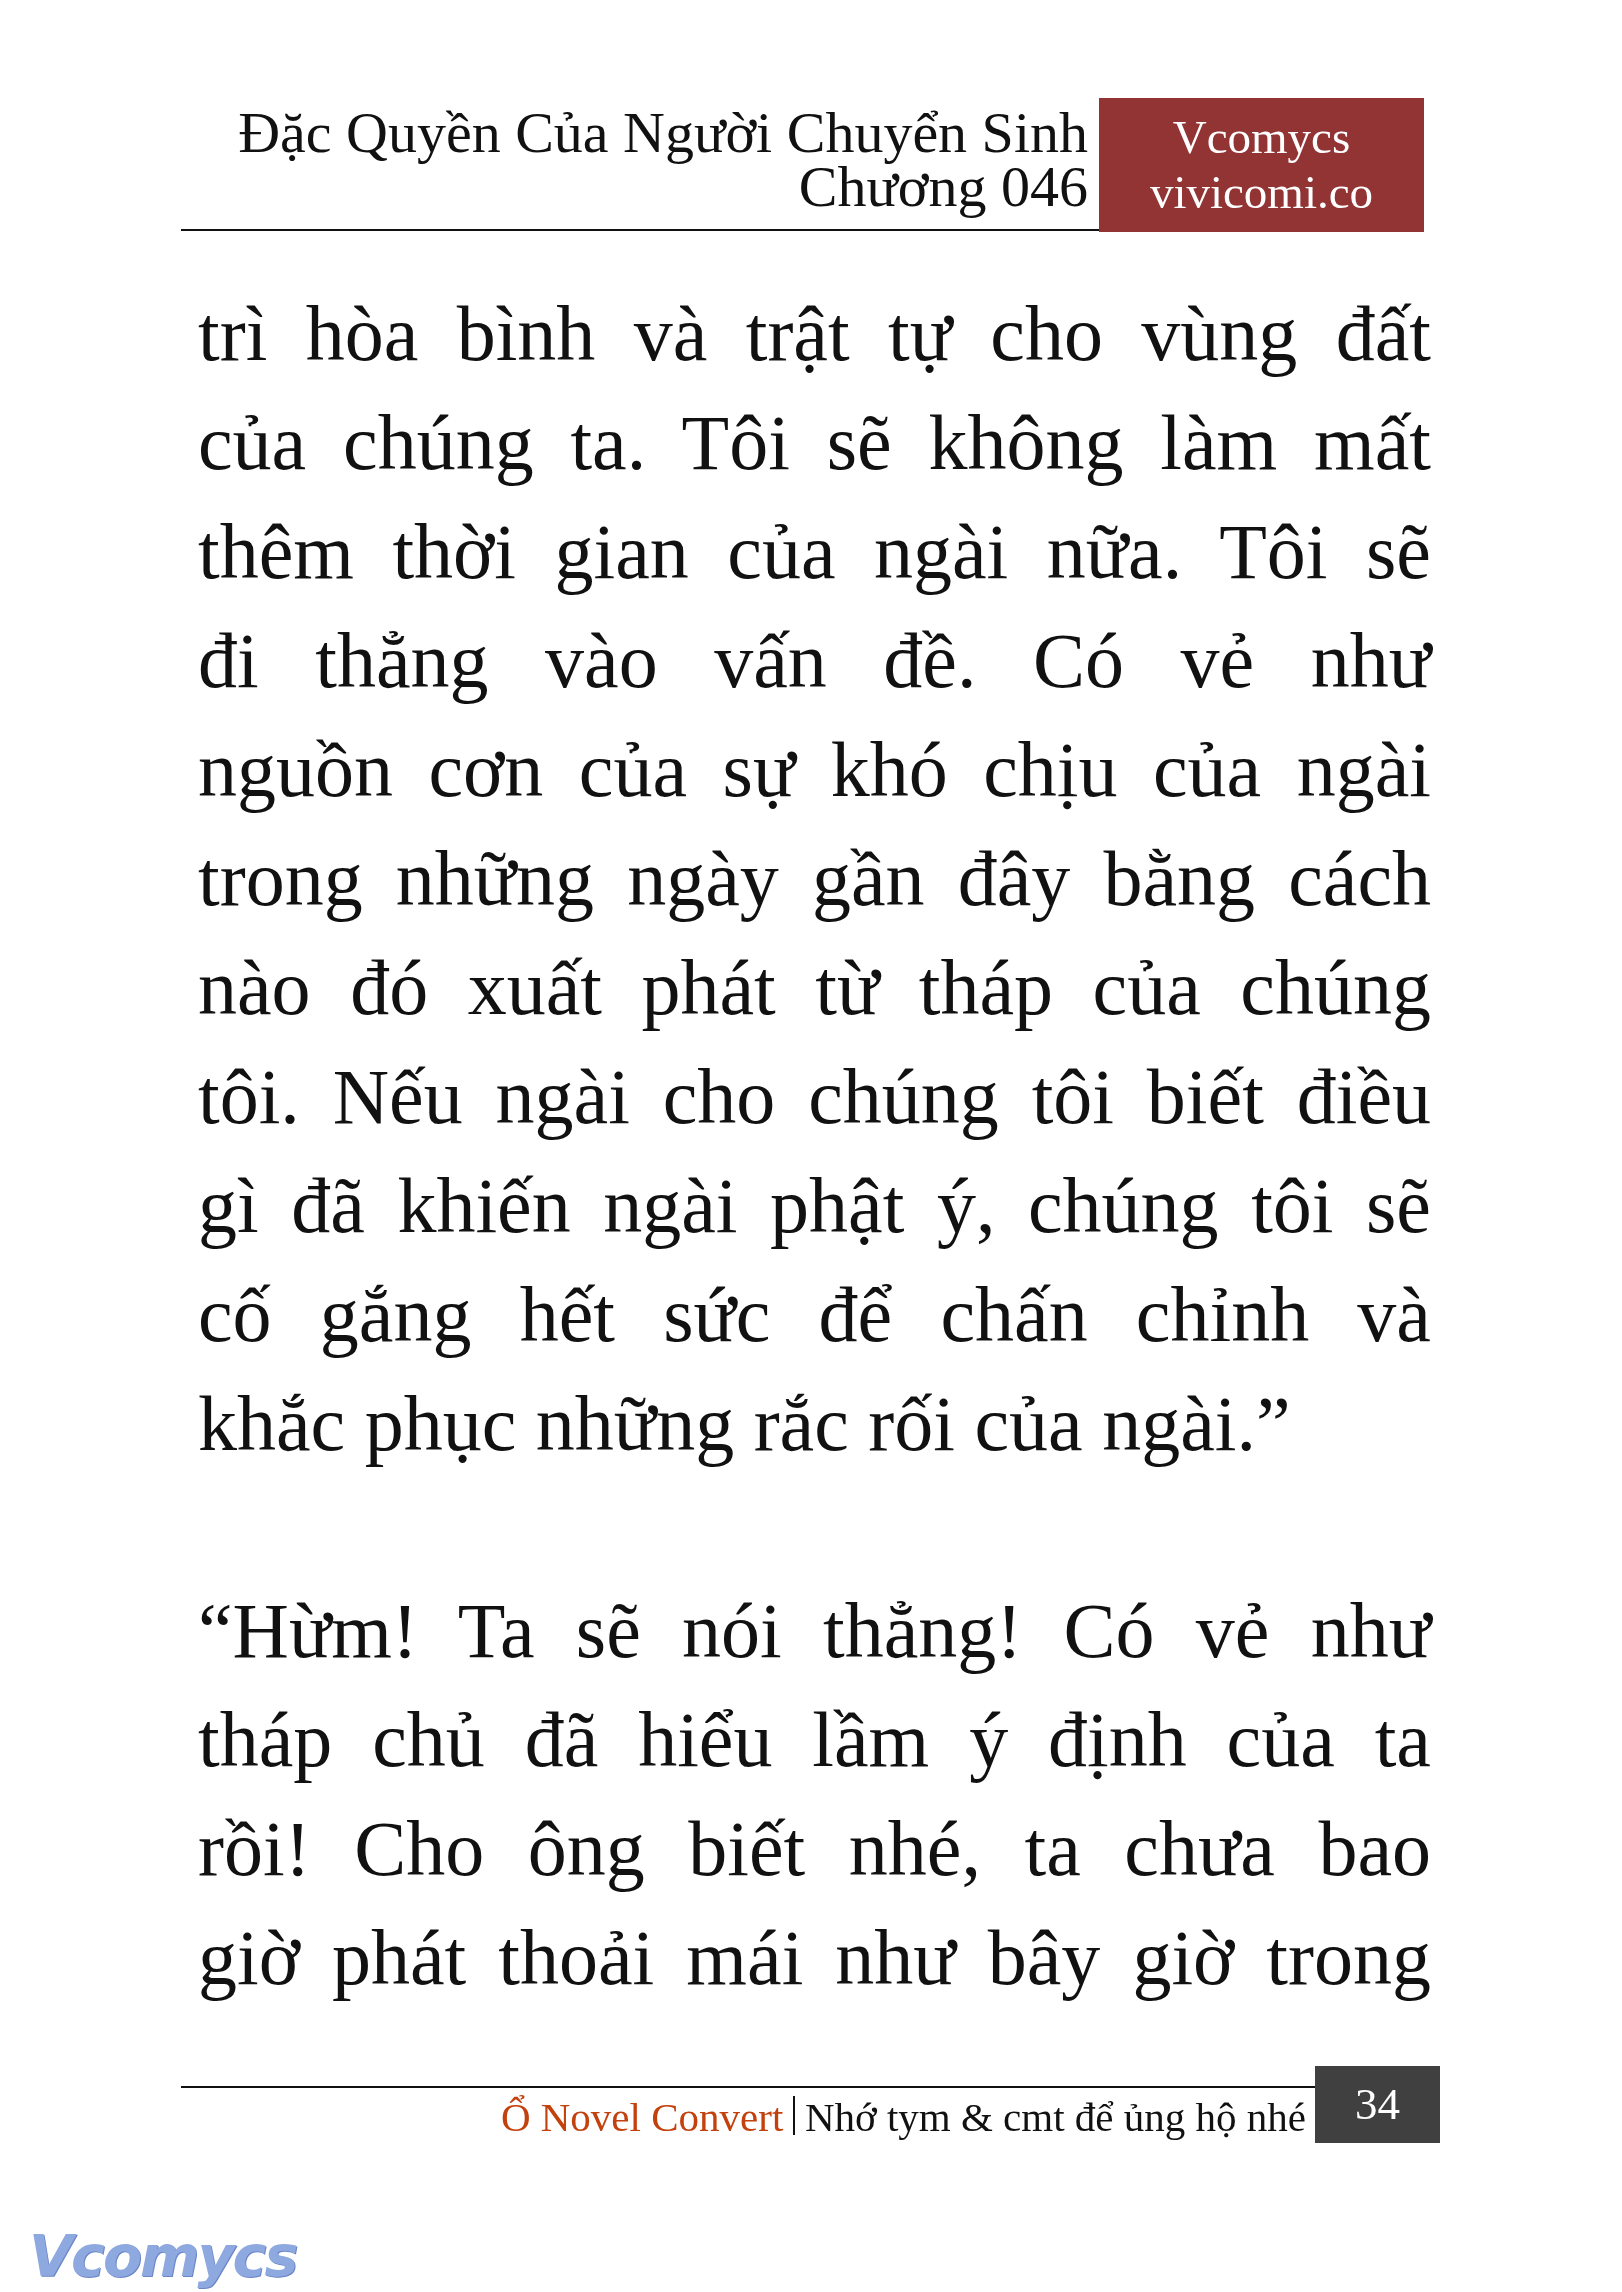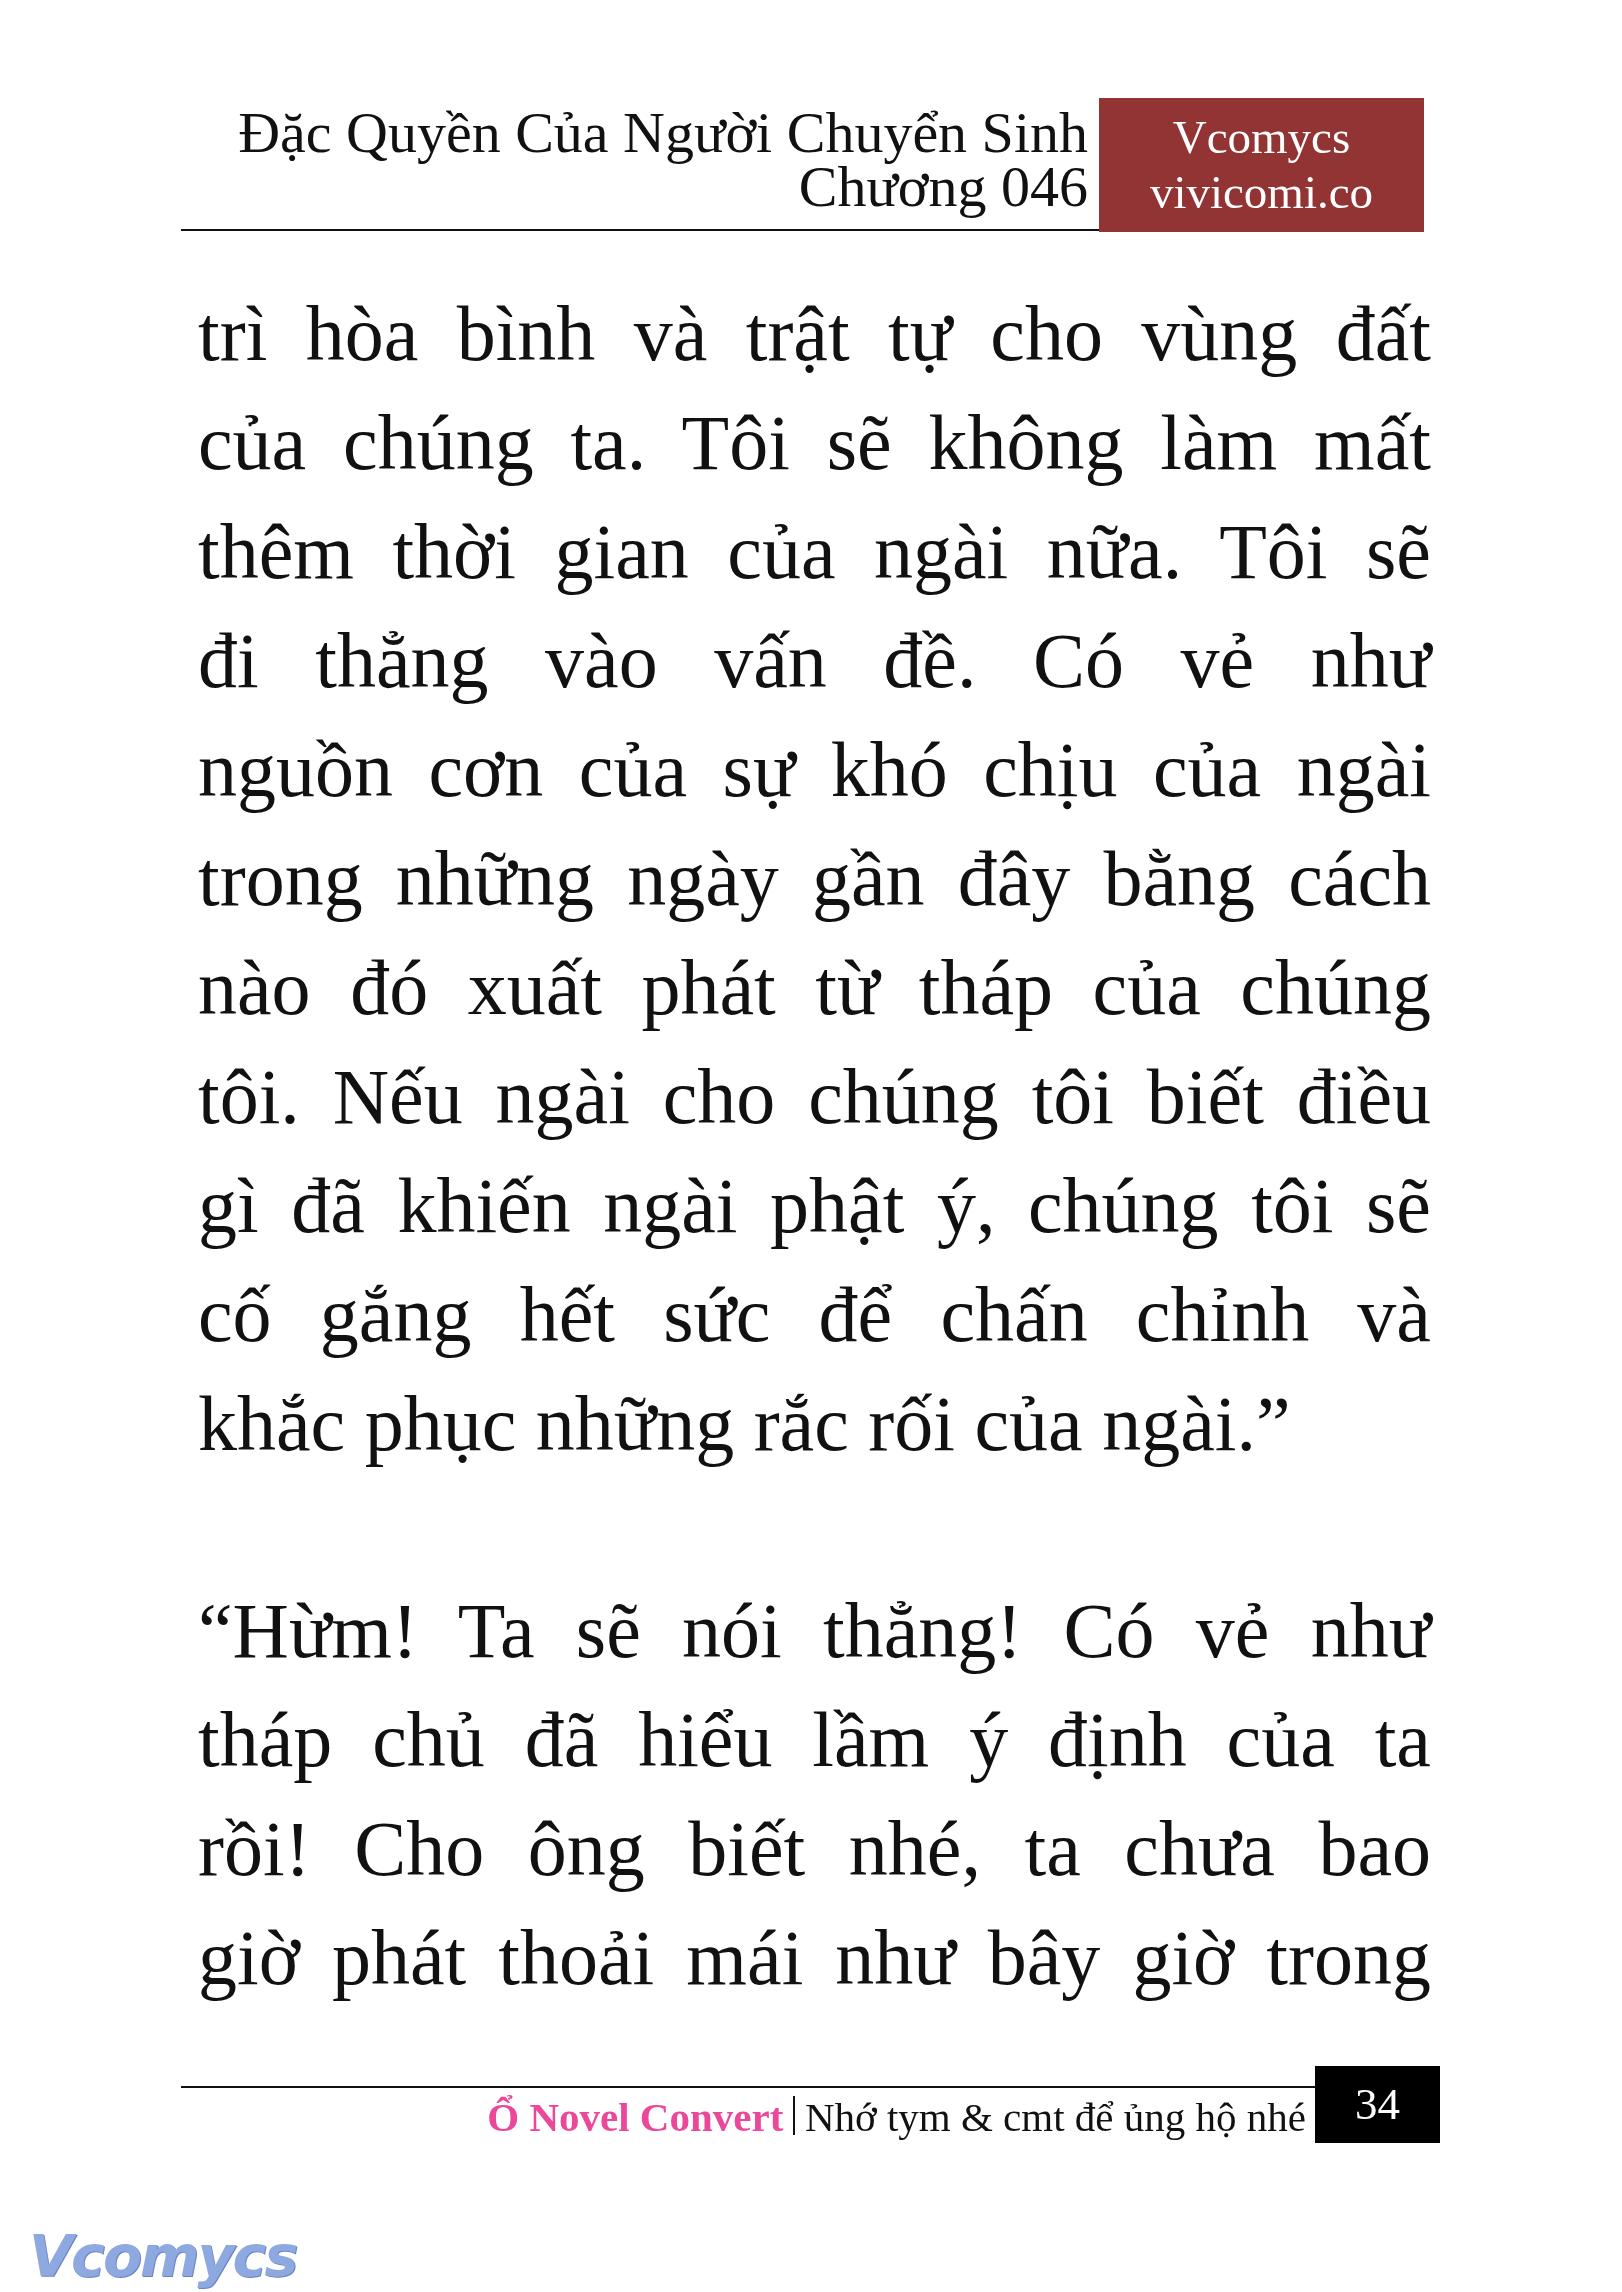"Ổ Novel Convert" .footer-brand { color: #ec4899 -> #c2410c; font-weight: bold -> normal }
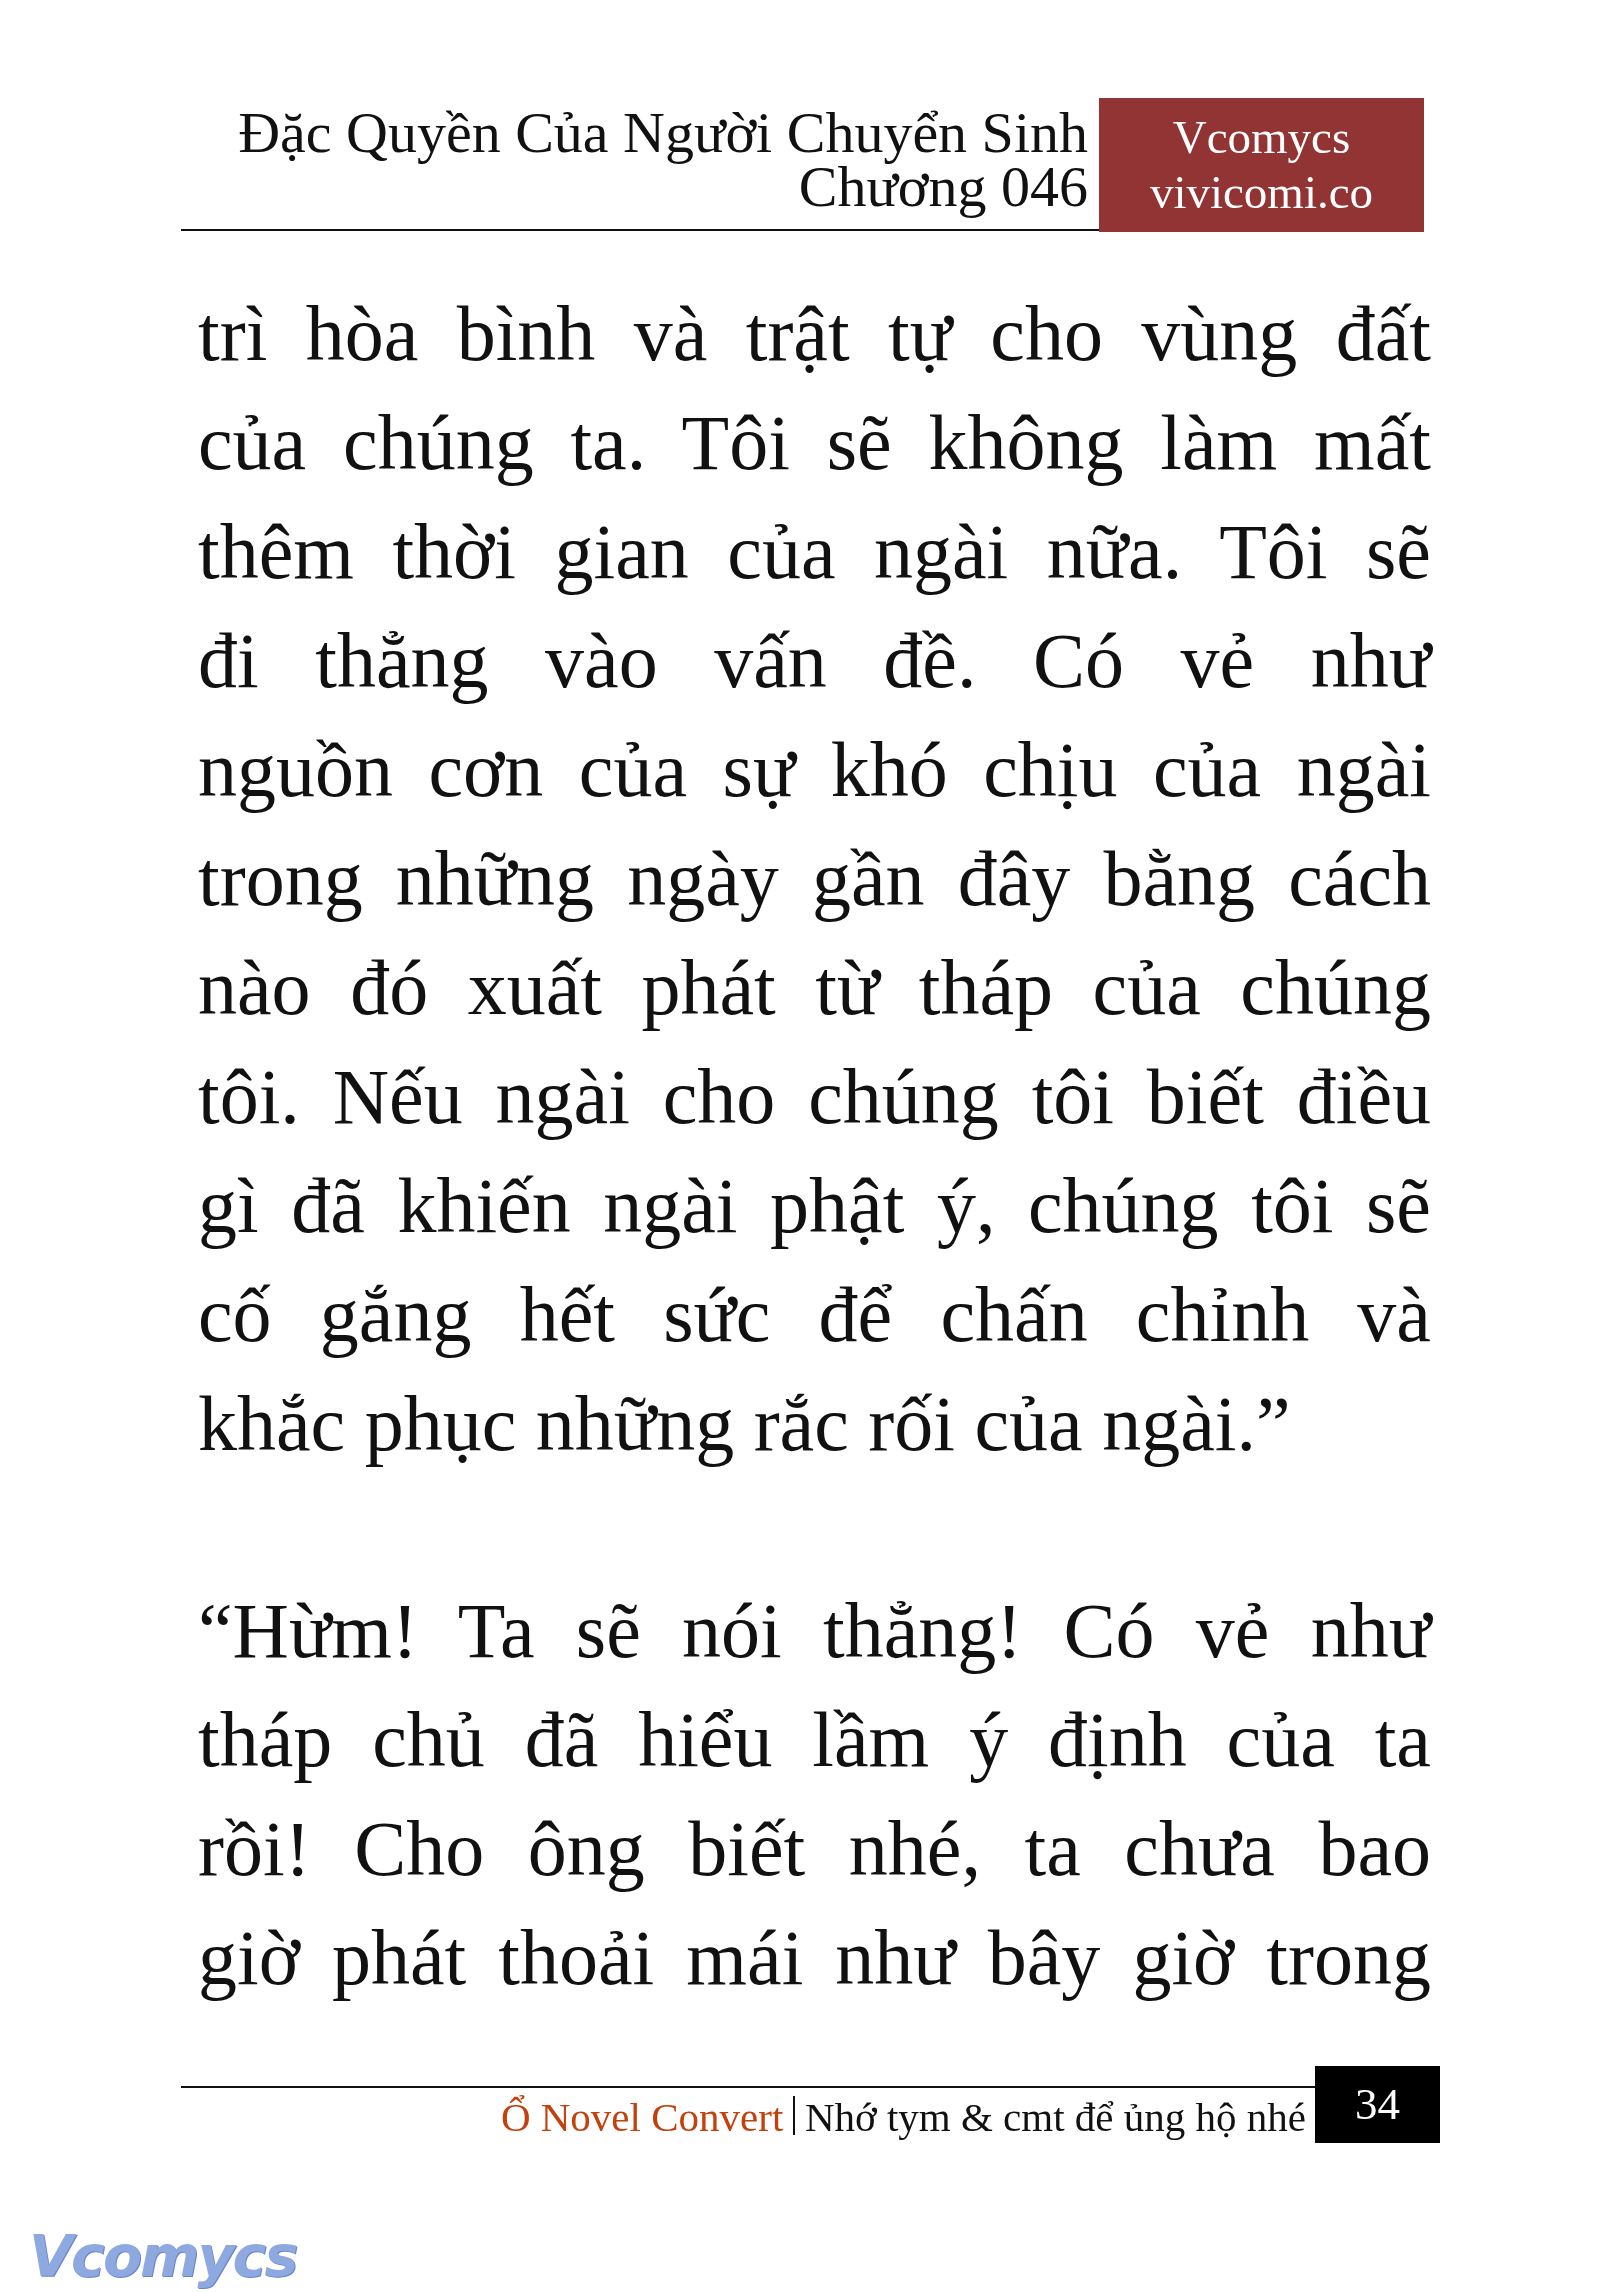"34" .page-box { background: #000000 -> #404040 }
